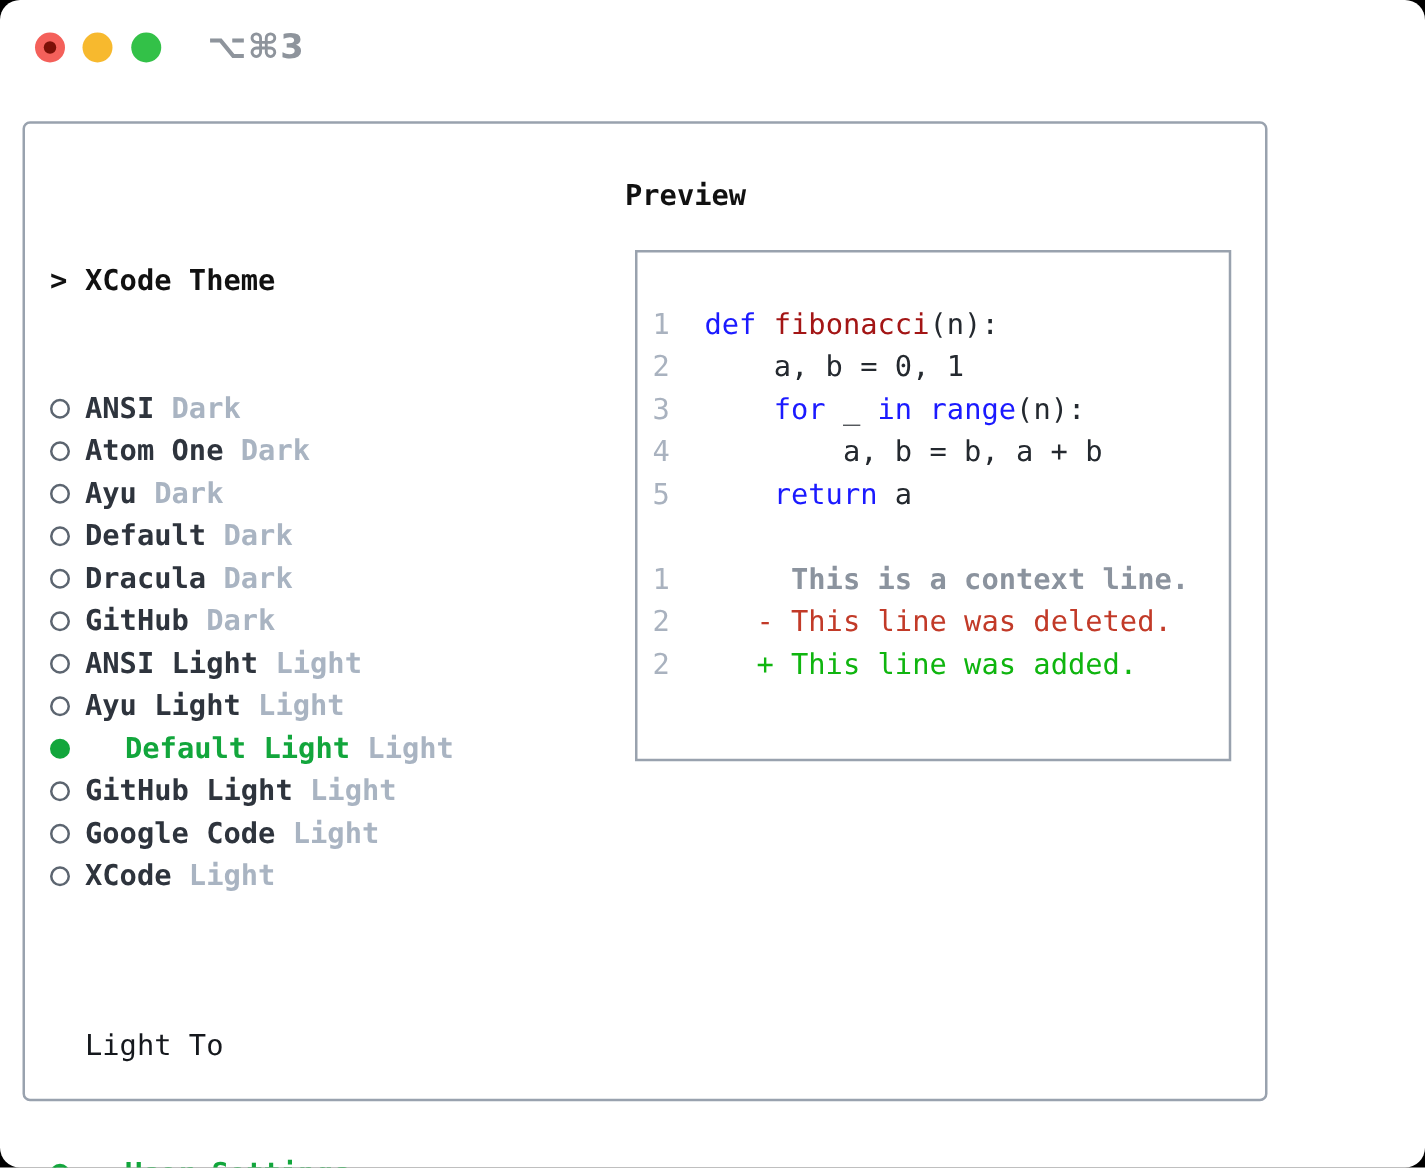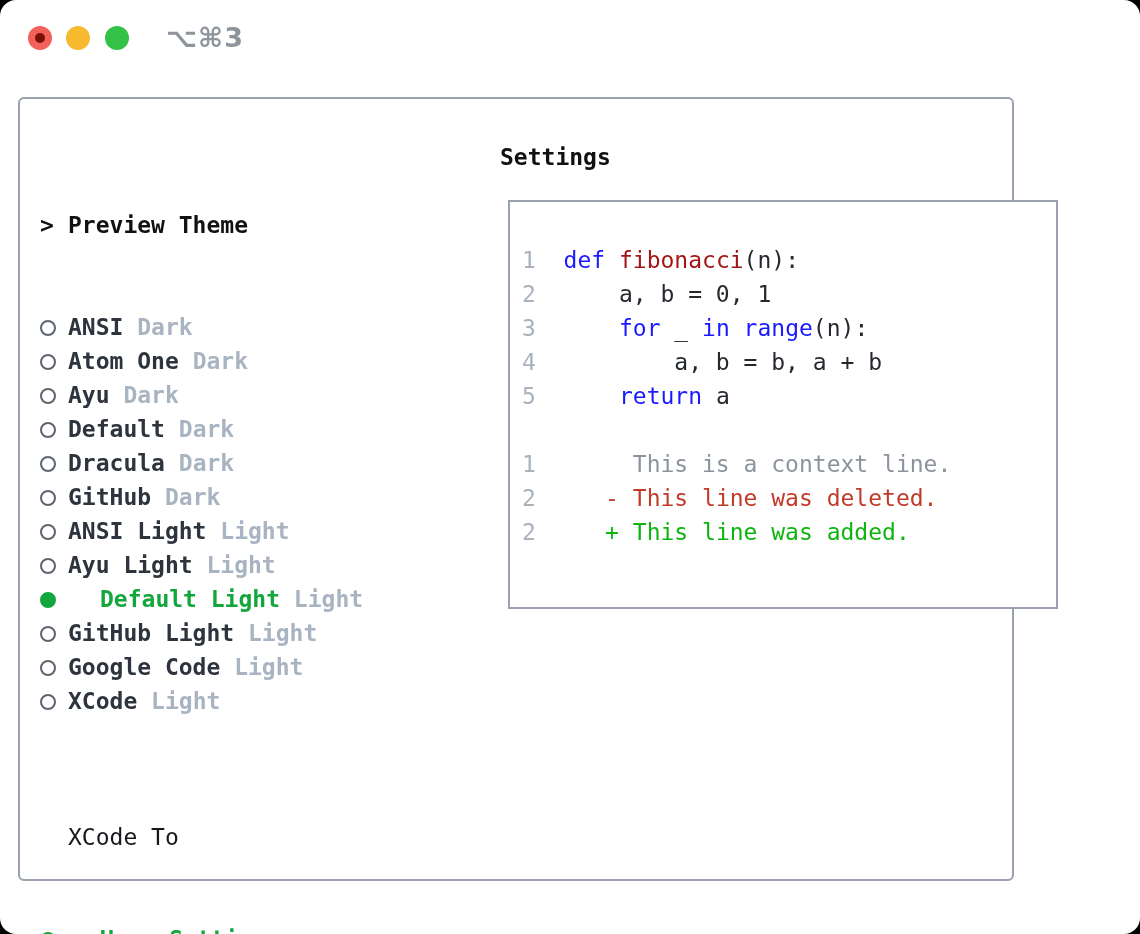"Settings" div.preview-title { text: Settings -> Preview }
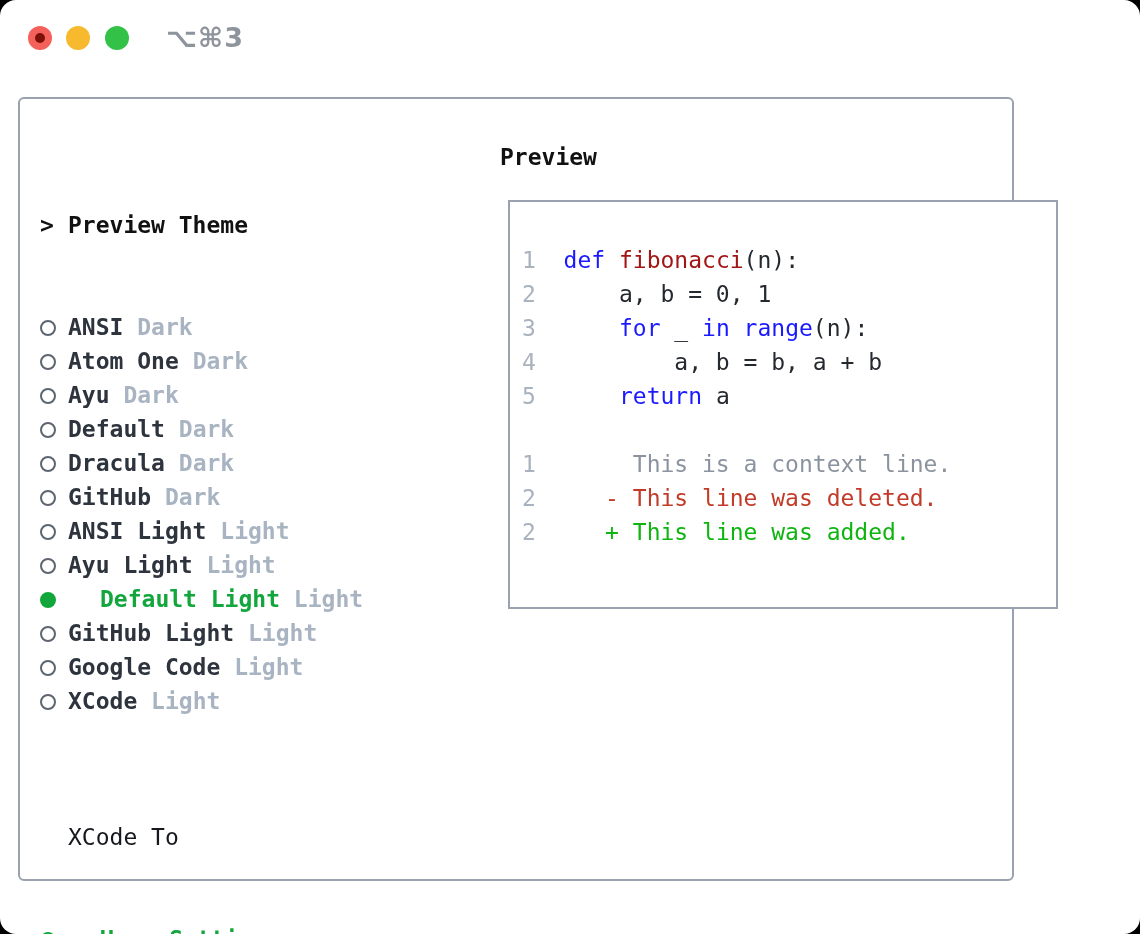"Preview Theme" span.panel-title { text: Preview -> XCode }
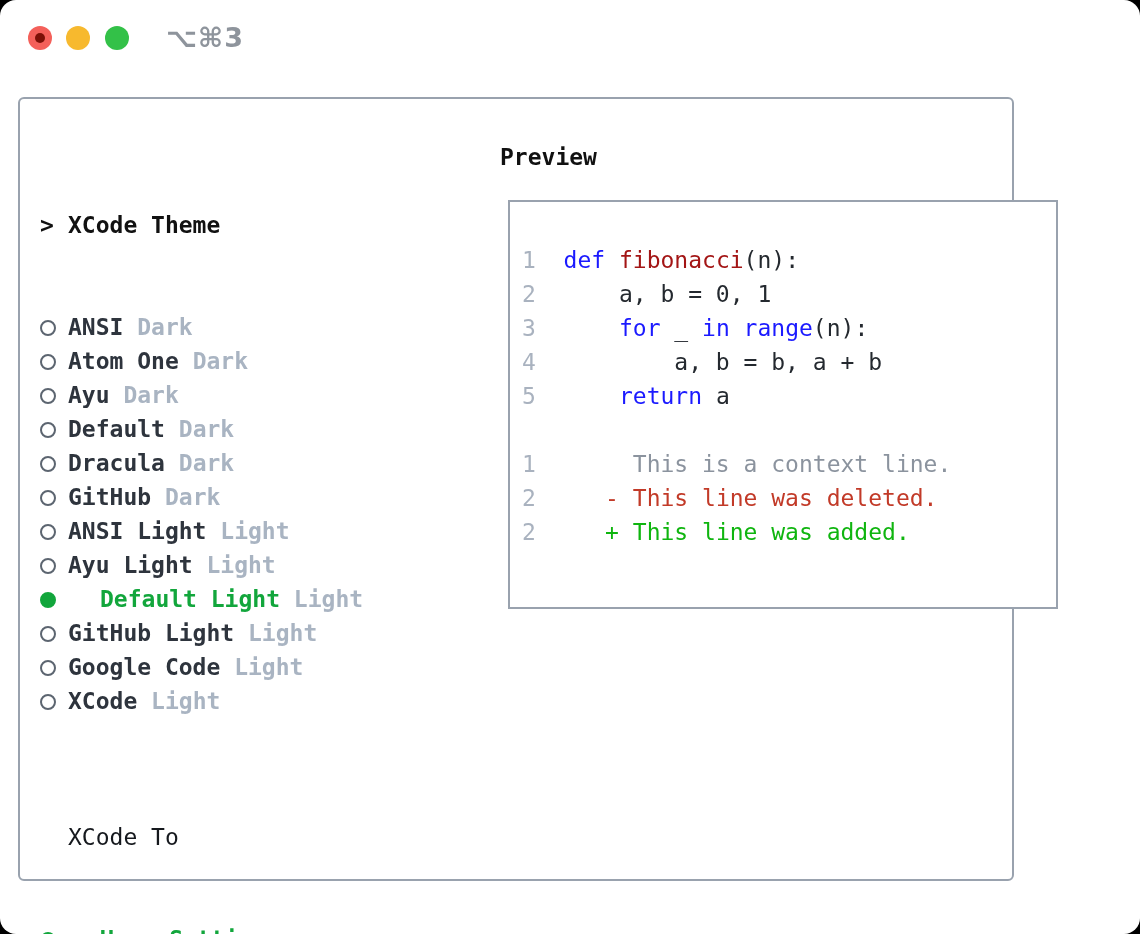"1 def fibonacci(n):" .preview-box { width: 550px -> 477px }
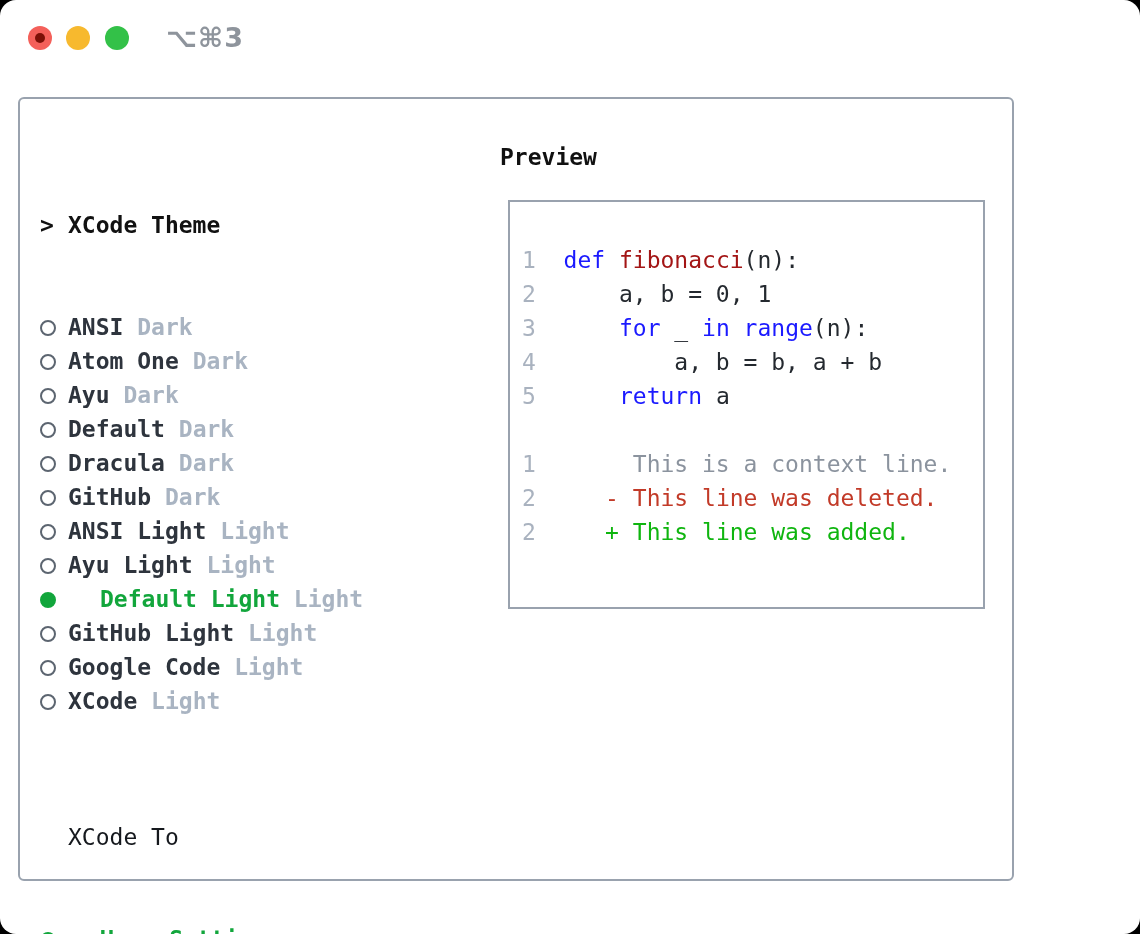"This is a context line." .seg-ctx { font-weight: none -> bold }
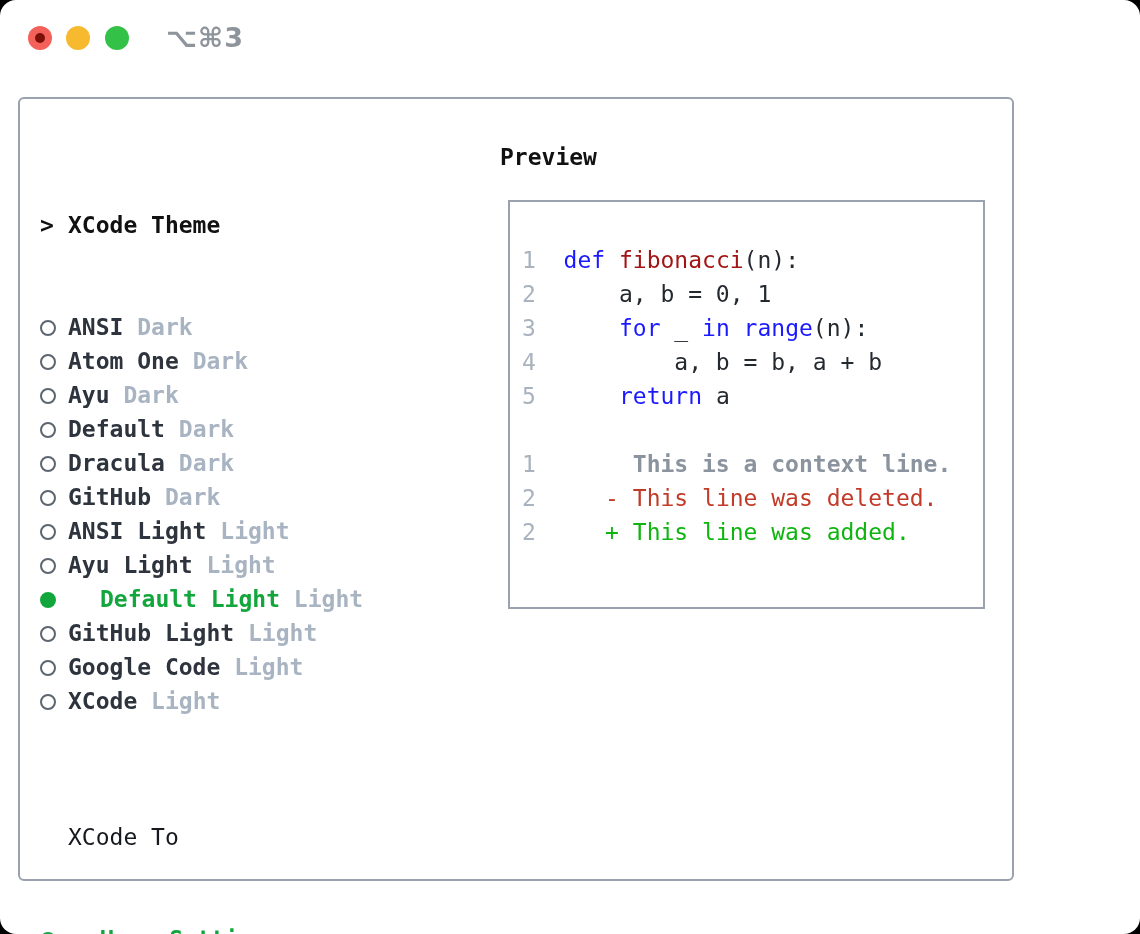"XCode To" span { text: XCode -> Light }
